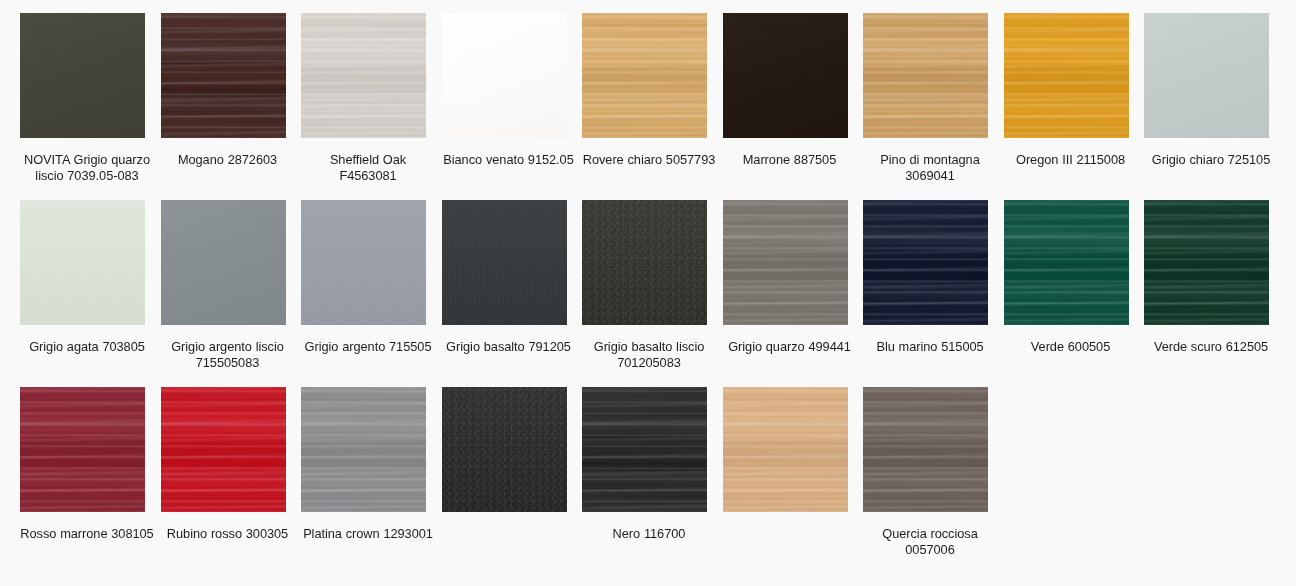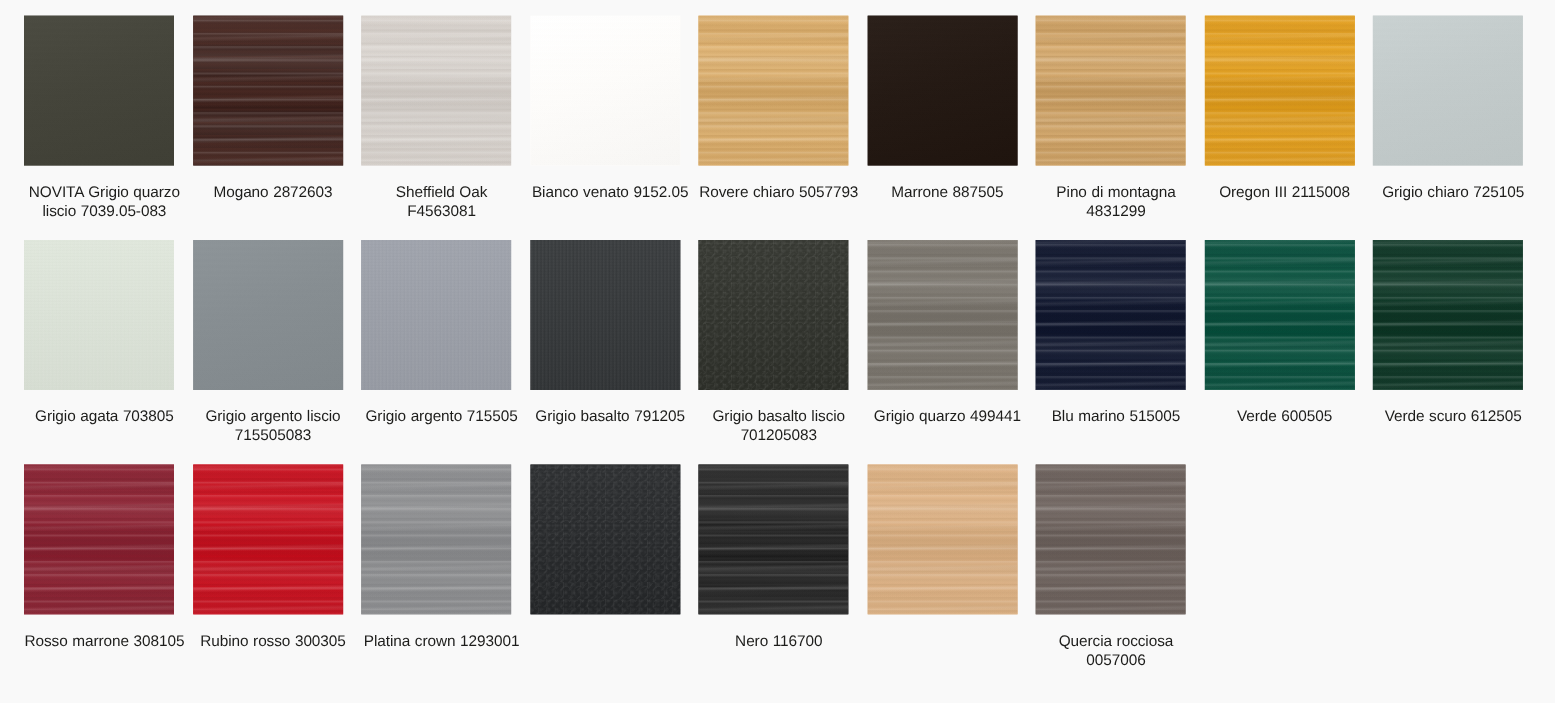"Pino di montagna 4831299" div.swatch-caption { text: 4831299 -> 3069041 }
